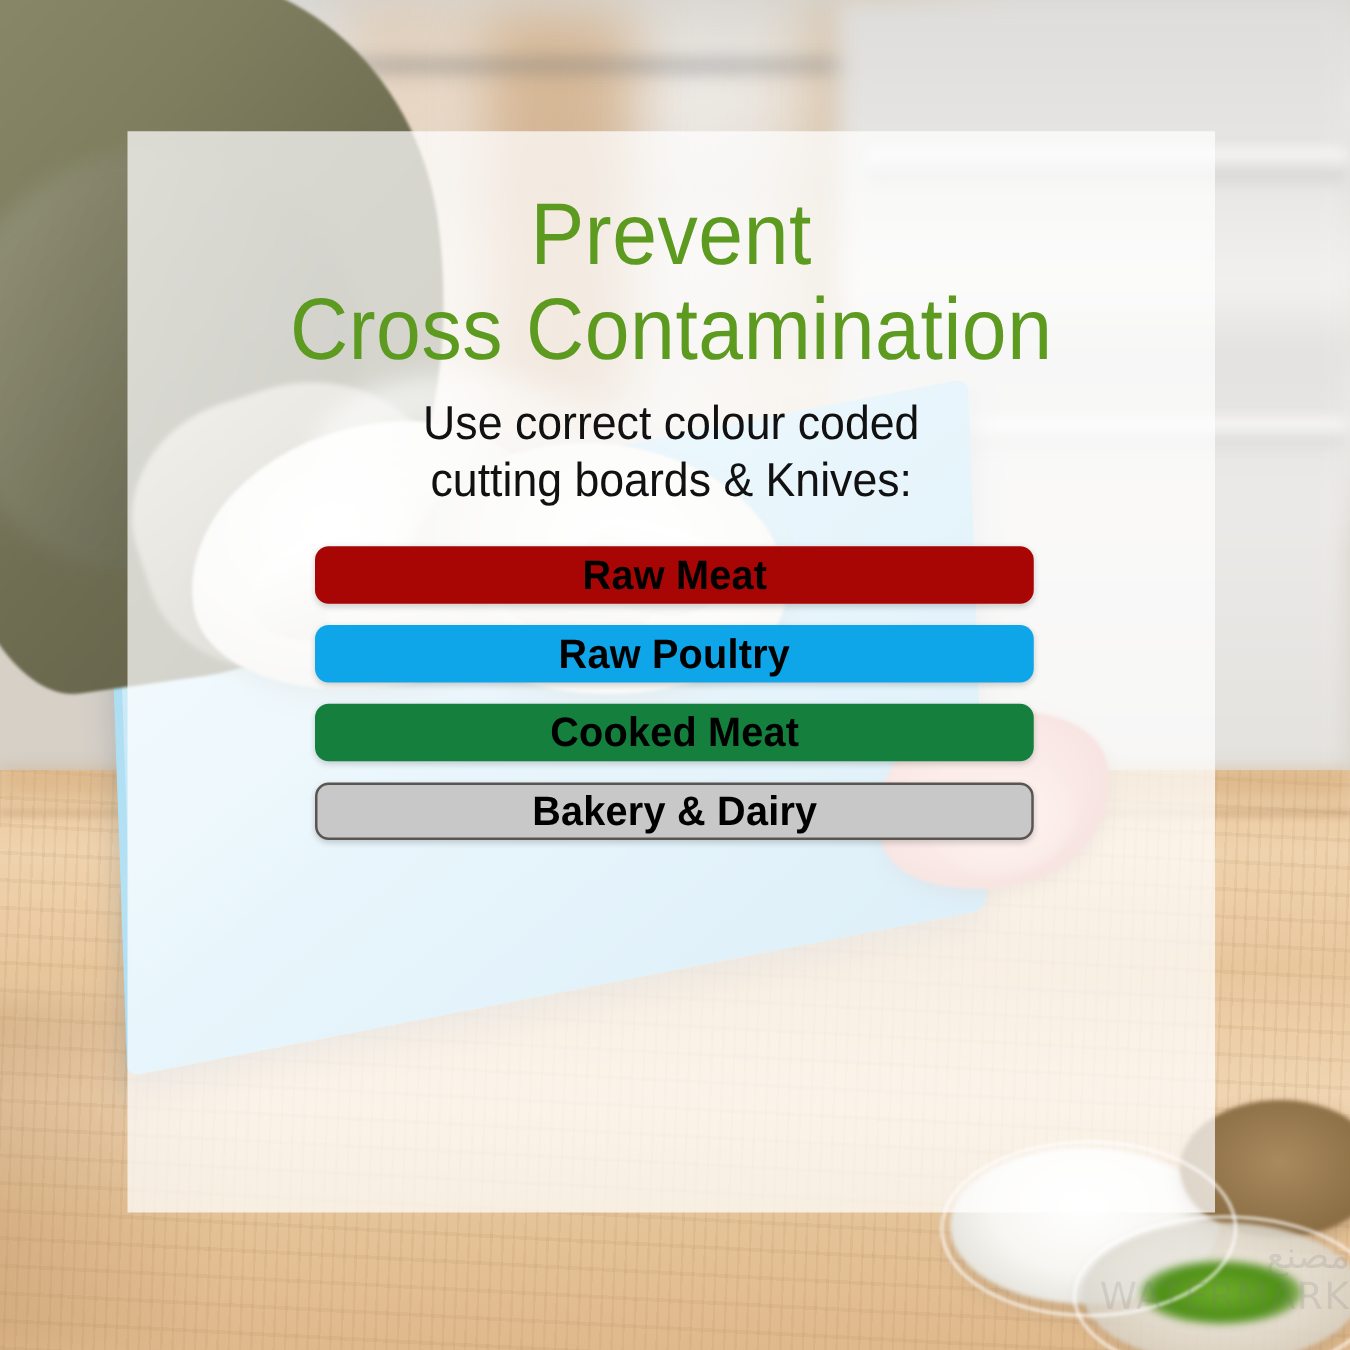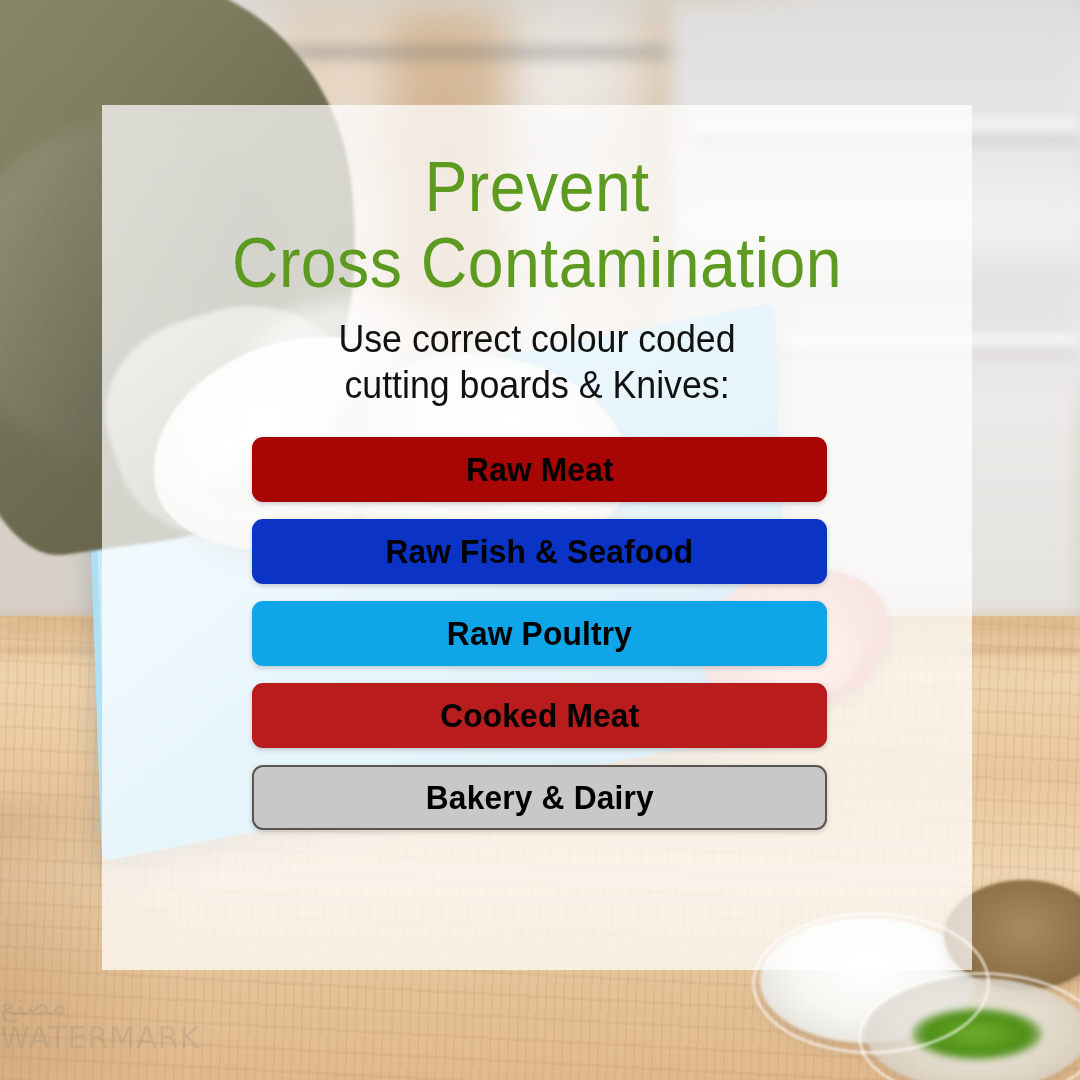"Raw Meat" .bar { height: 65px -> 46px }
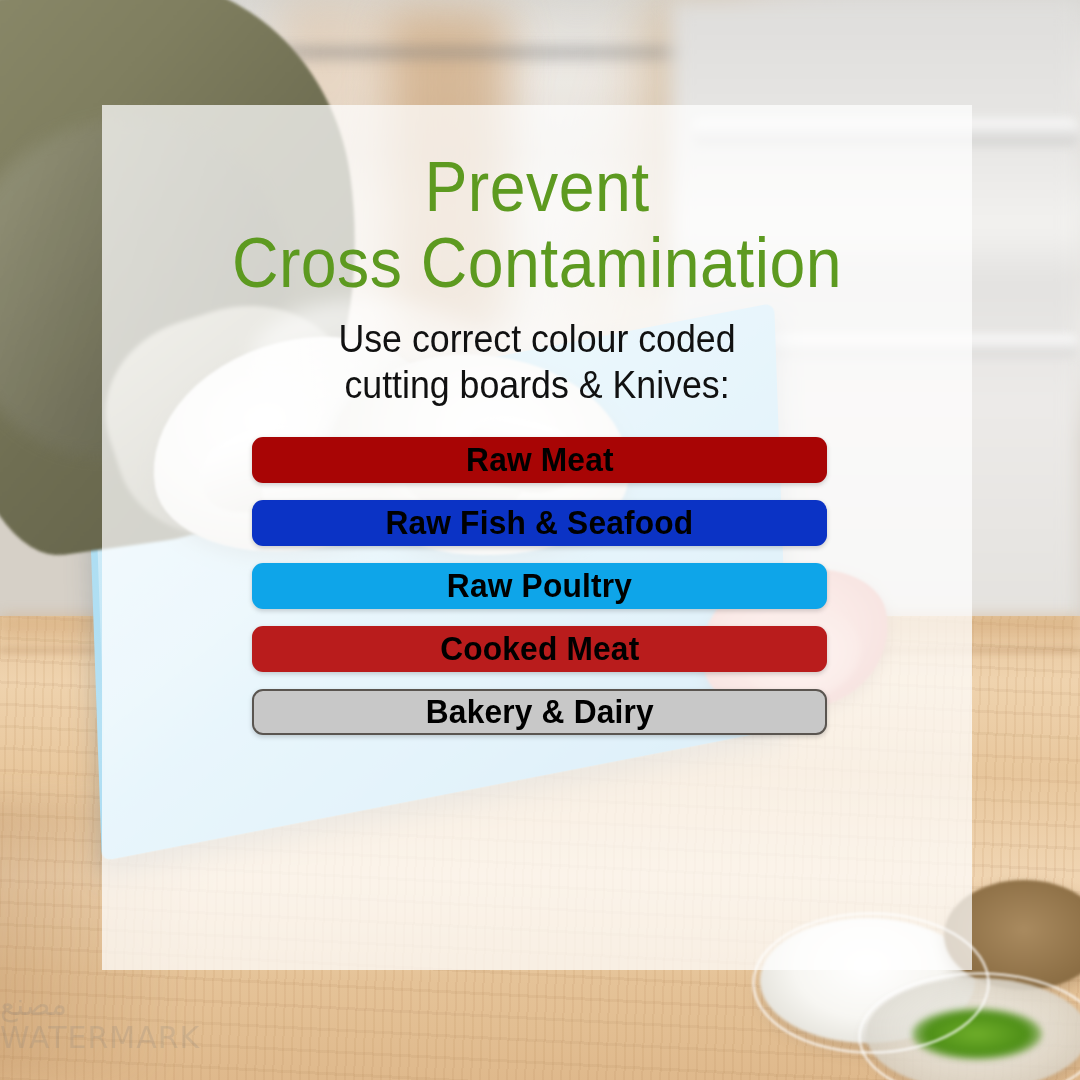"Raw Fish & Seafood" div.bar { html: <div> <span>Raw Fish &amp; Seafood</span> </div> -> none }
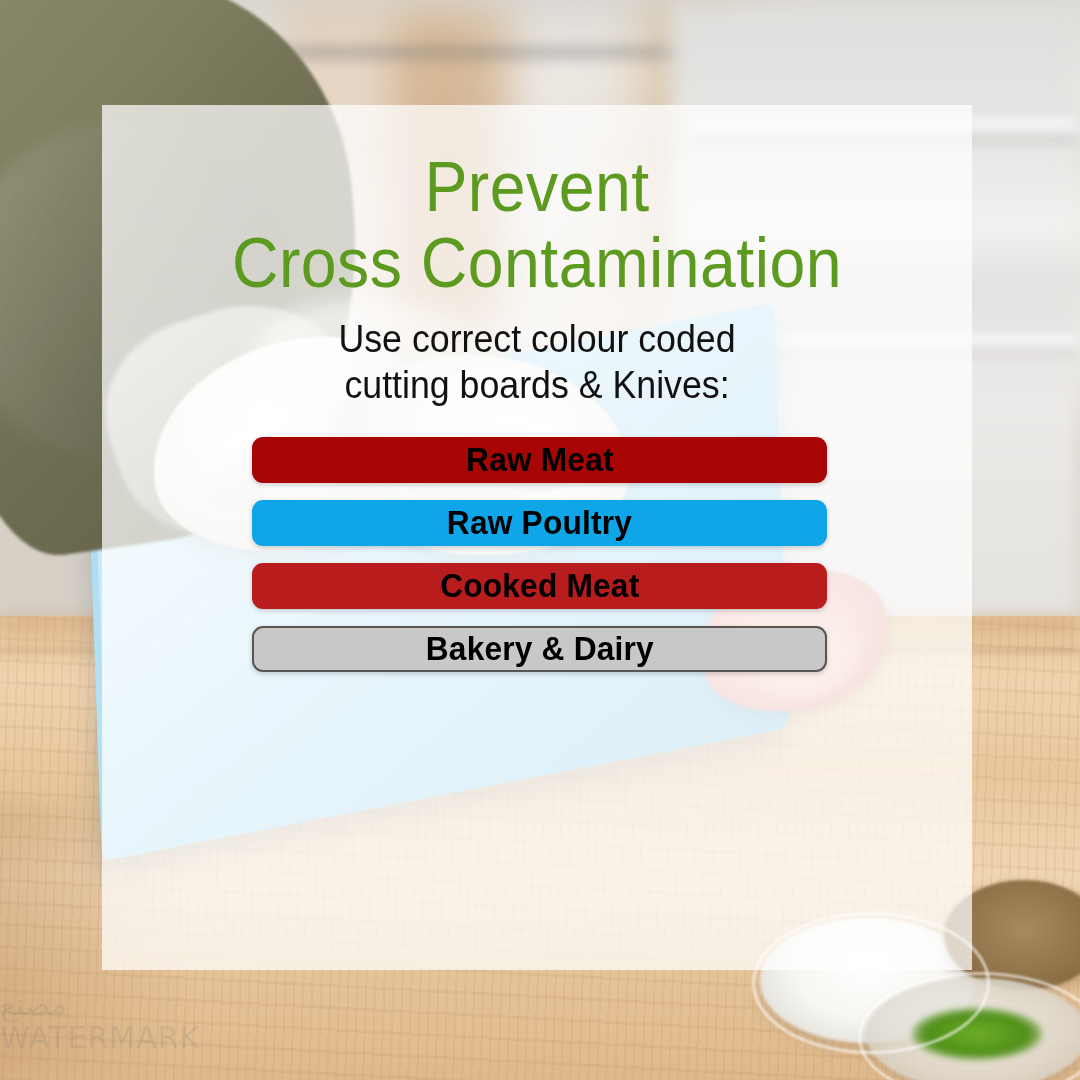"Cooked Meat" div.bar { background: #b91c1c -> #15803d }
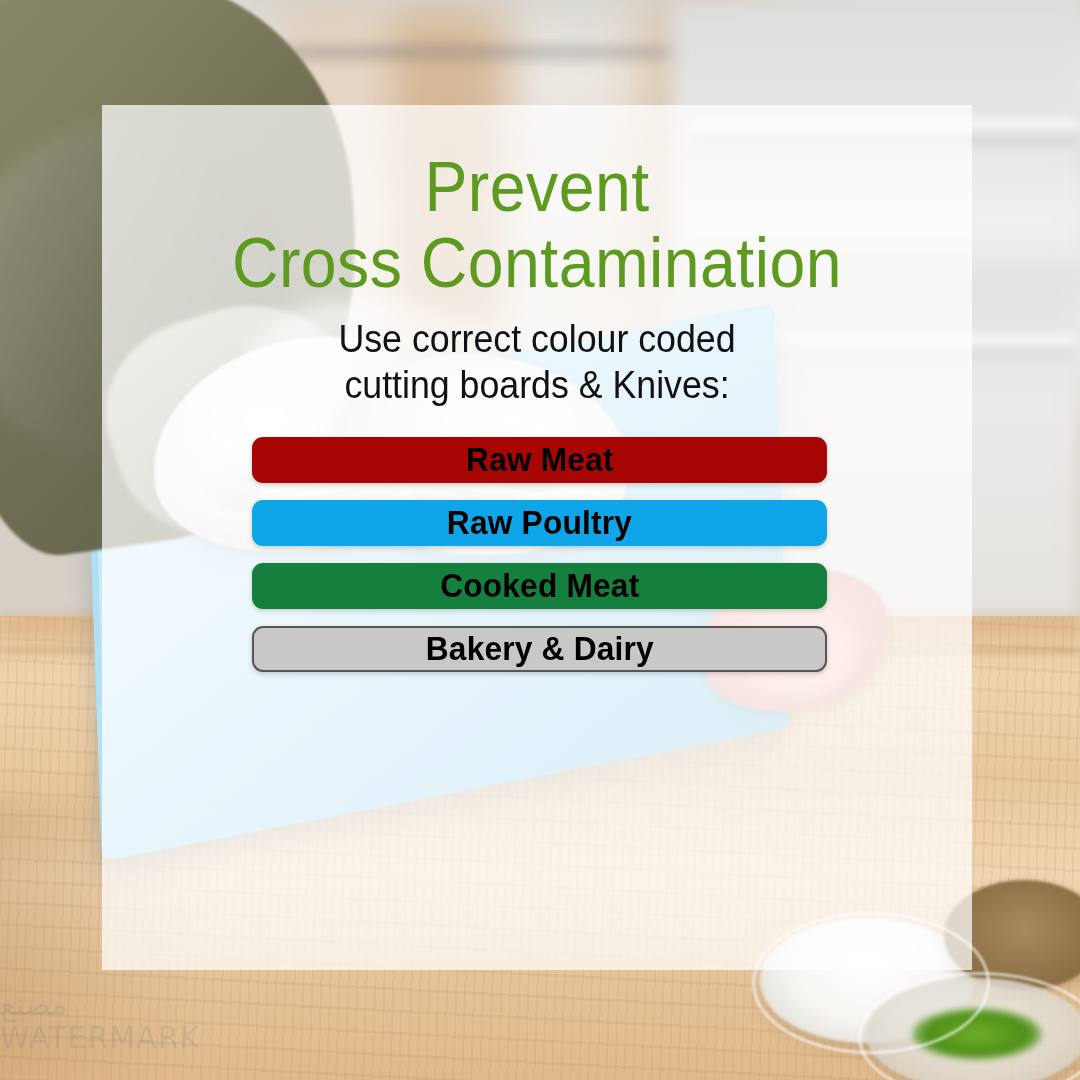"مصنع" .watermark { text-align: left -> right }
